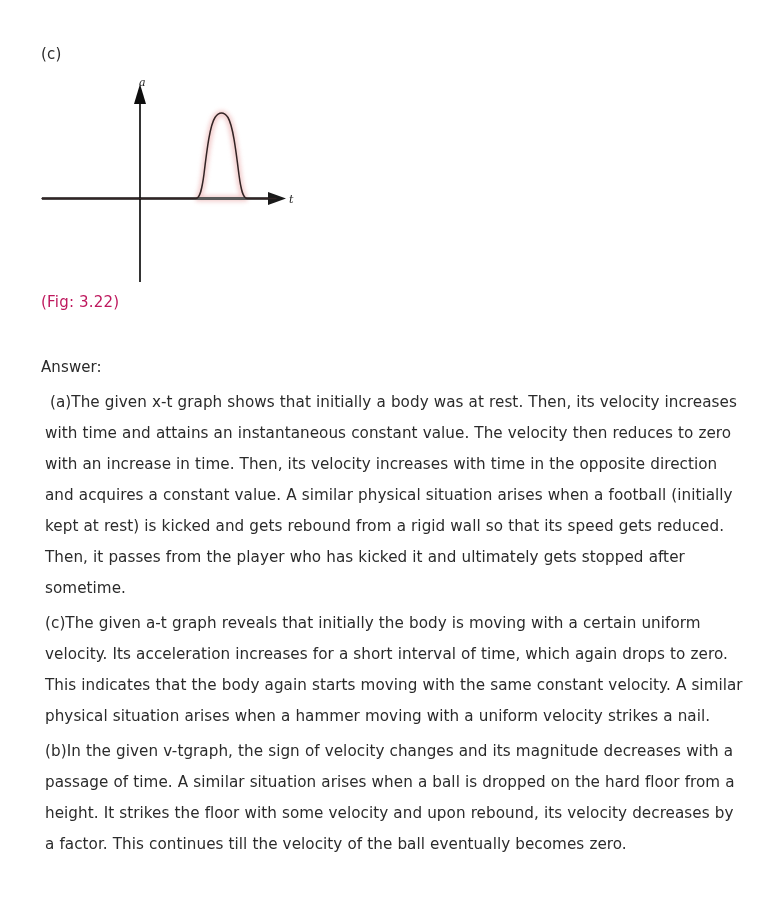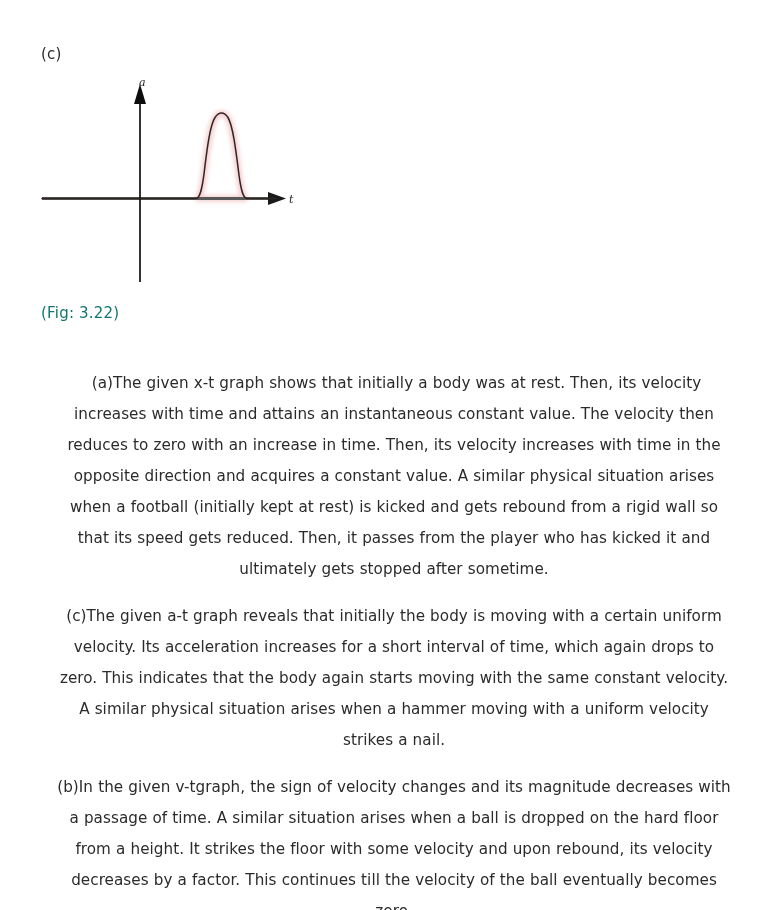"(Fig: 3.22)" .fig-caption { color: #0f766e -> #be185d; top: 304px -> 293px }
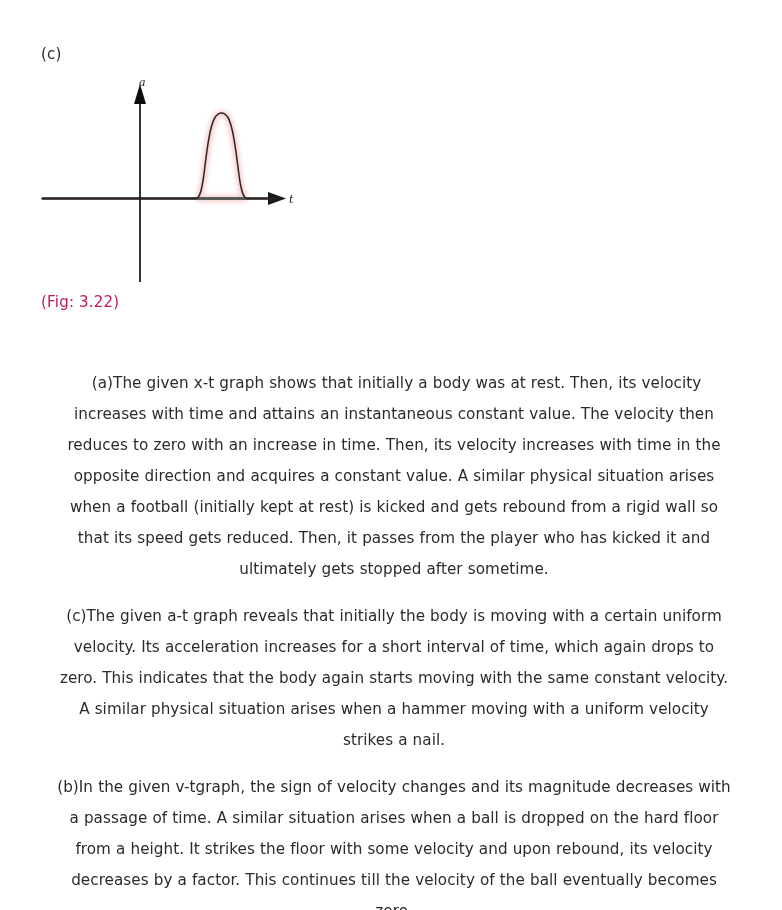"Answer:" div.answer-heading { html: none -> <div>Answer:</div> }
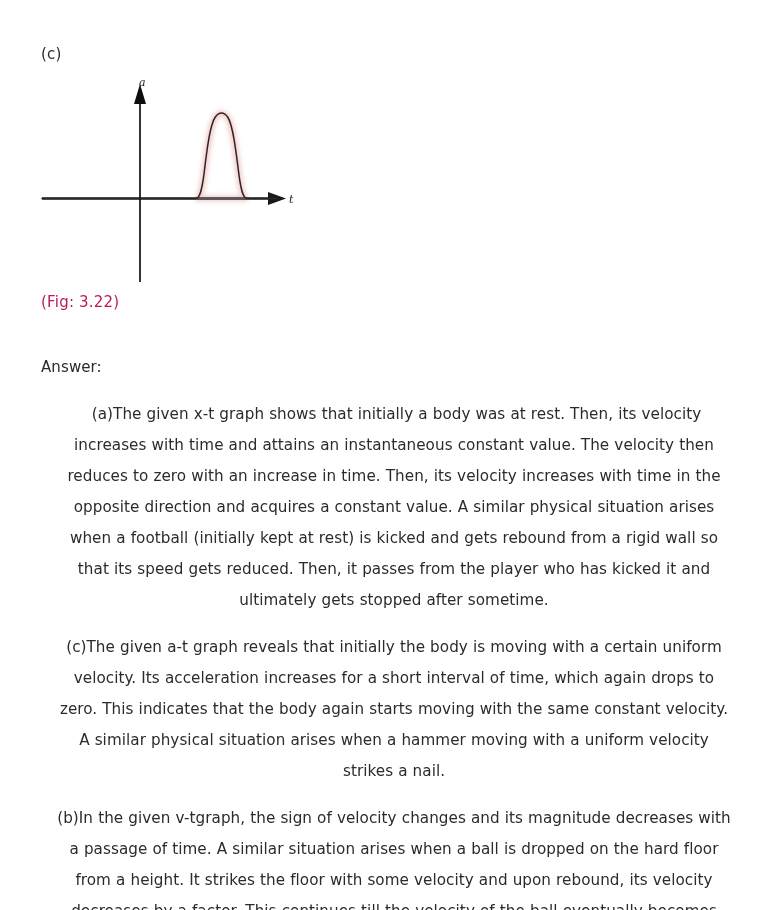"(a)The given x-t graph shows" .answer-para { margin: 16px -> 4px; text-align: center -> left }
